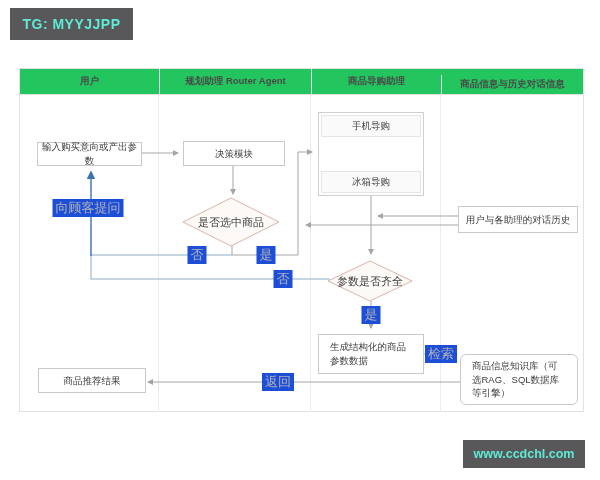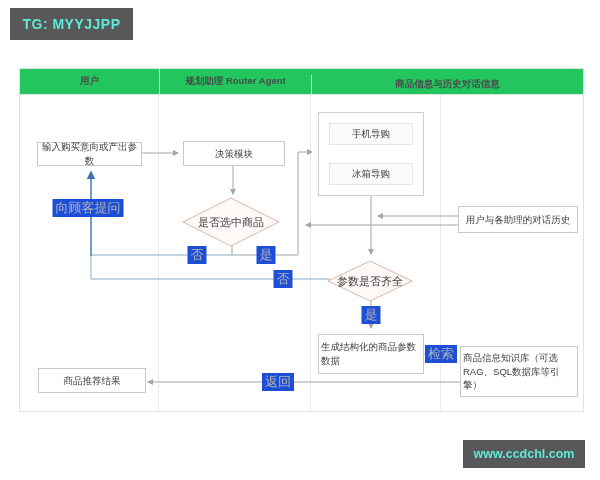"商品导购助理" div.lane-header { html: none -> <div>商品导购助理</div> }
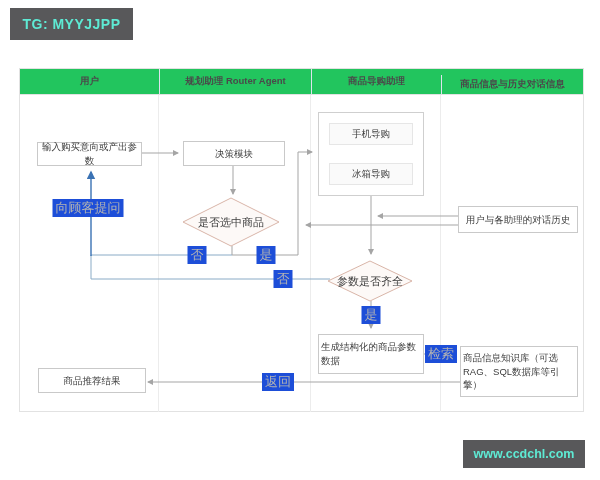"手机导购" .guides-box { padding: 10px -> 2px }
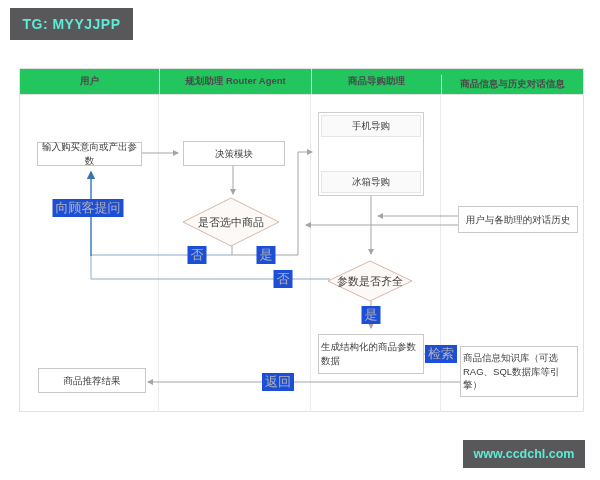"生成结构化的商品参数数据" .node-multi { padding: 3px 2px -> 3px 11px }
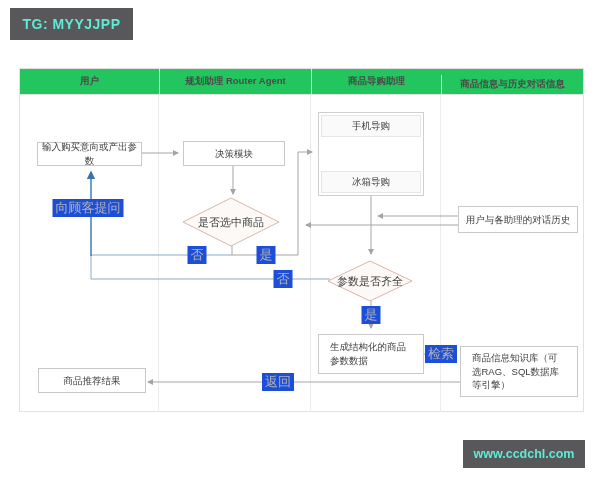"商品信息知识库（可选RAG、SQL数据库等引擎）" div.node { border-radius: none -> 6px; top: 346px -> 354px }
